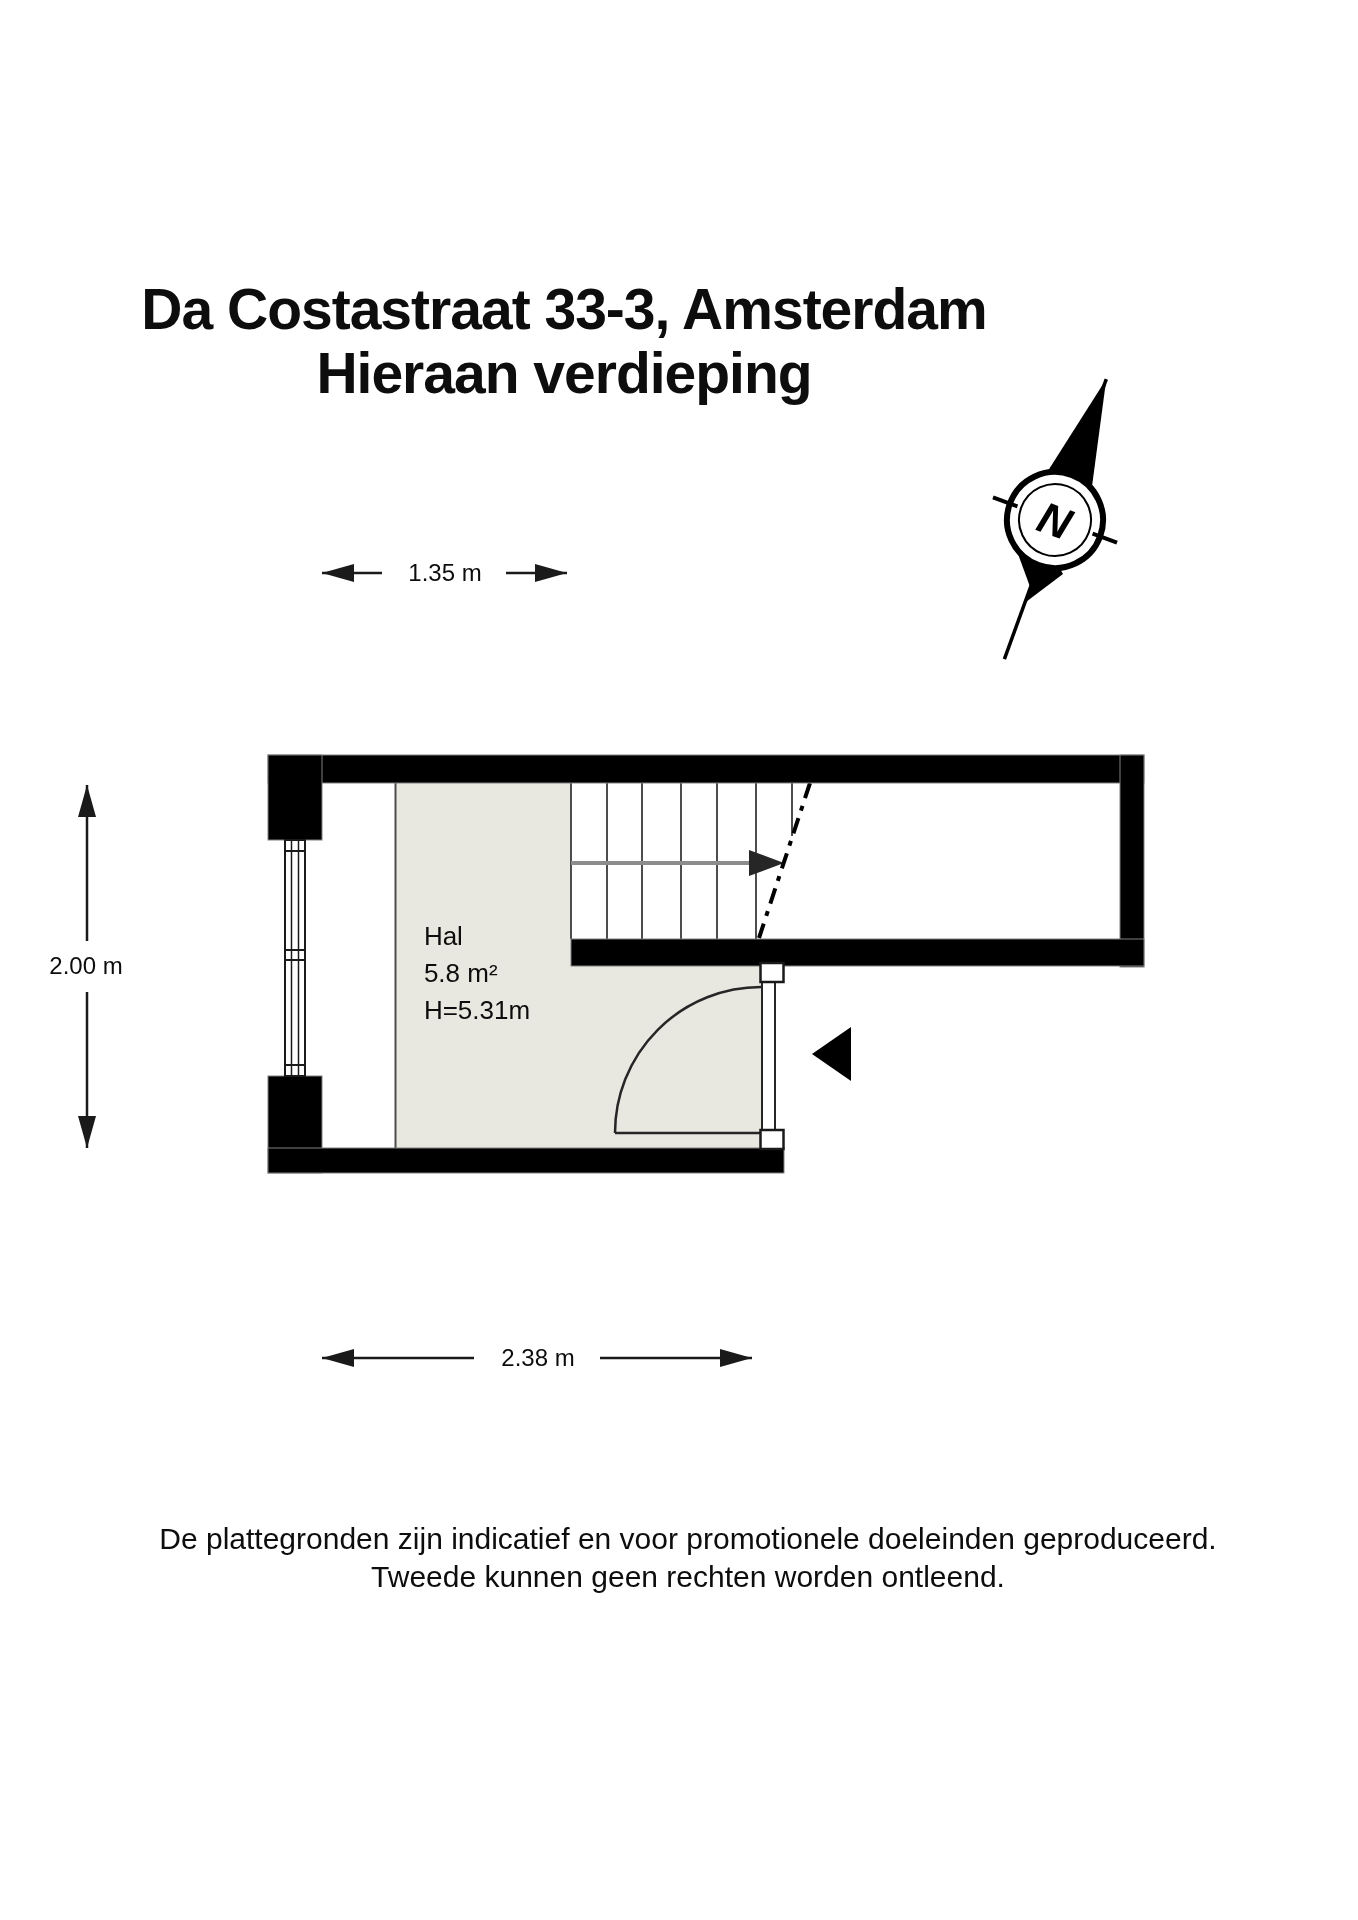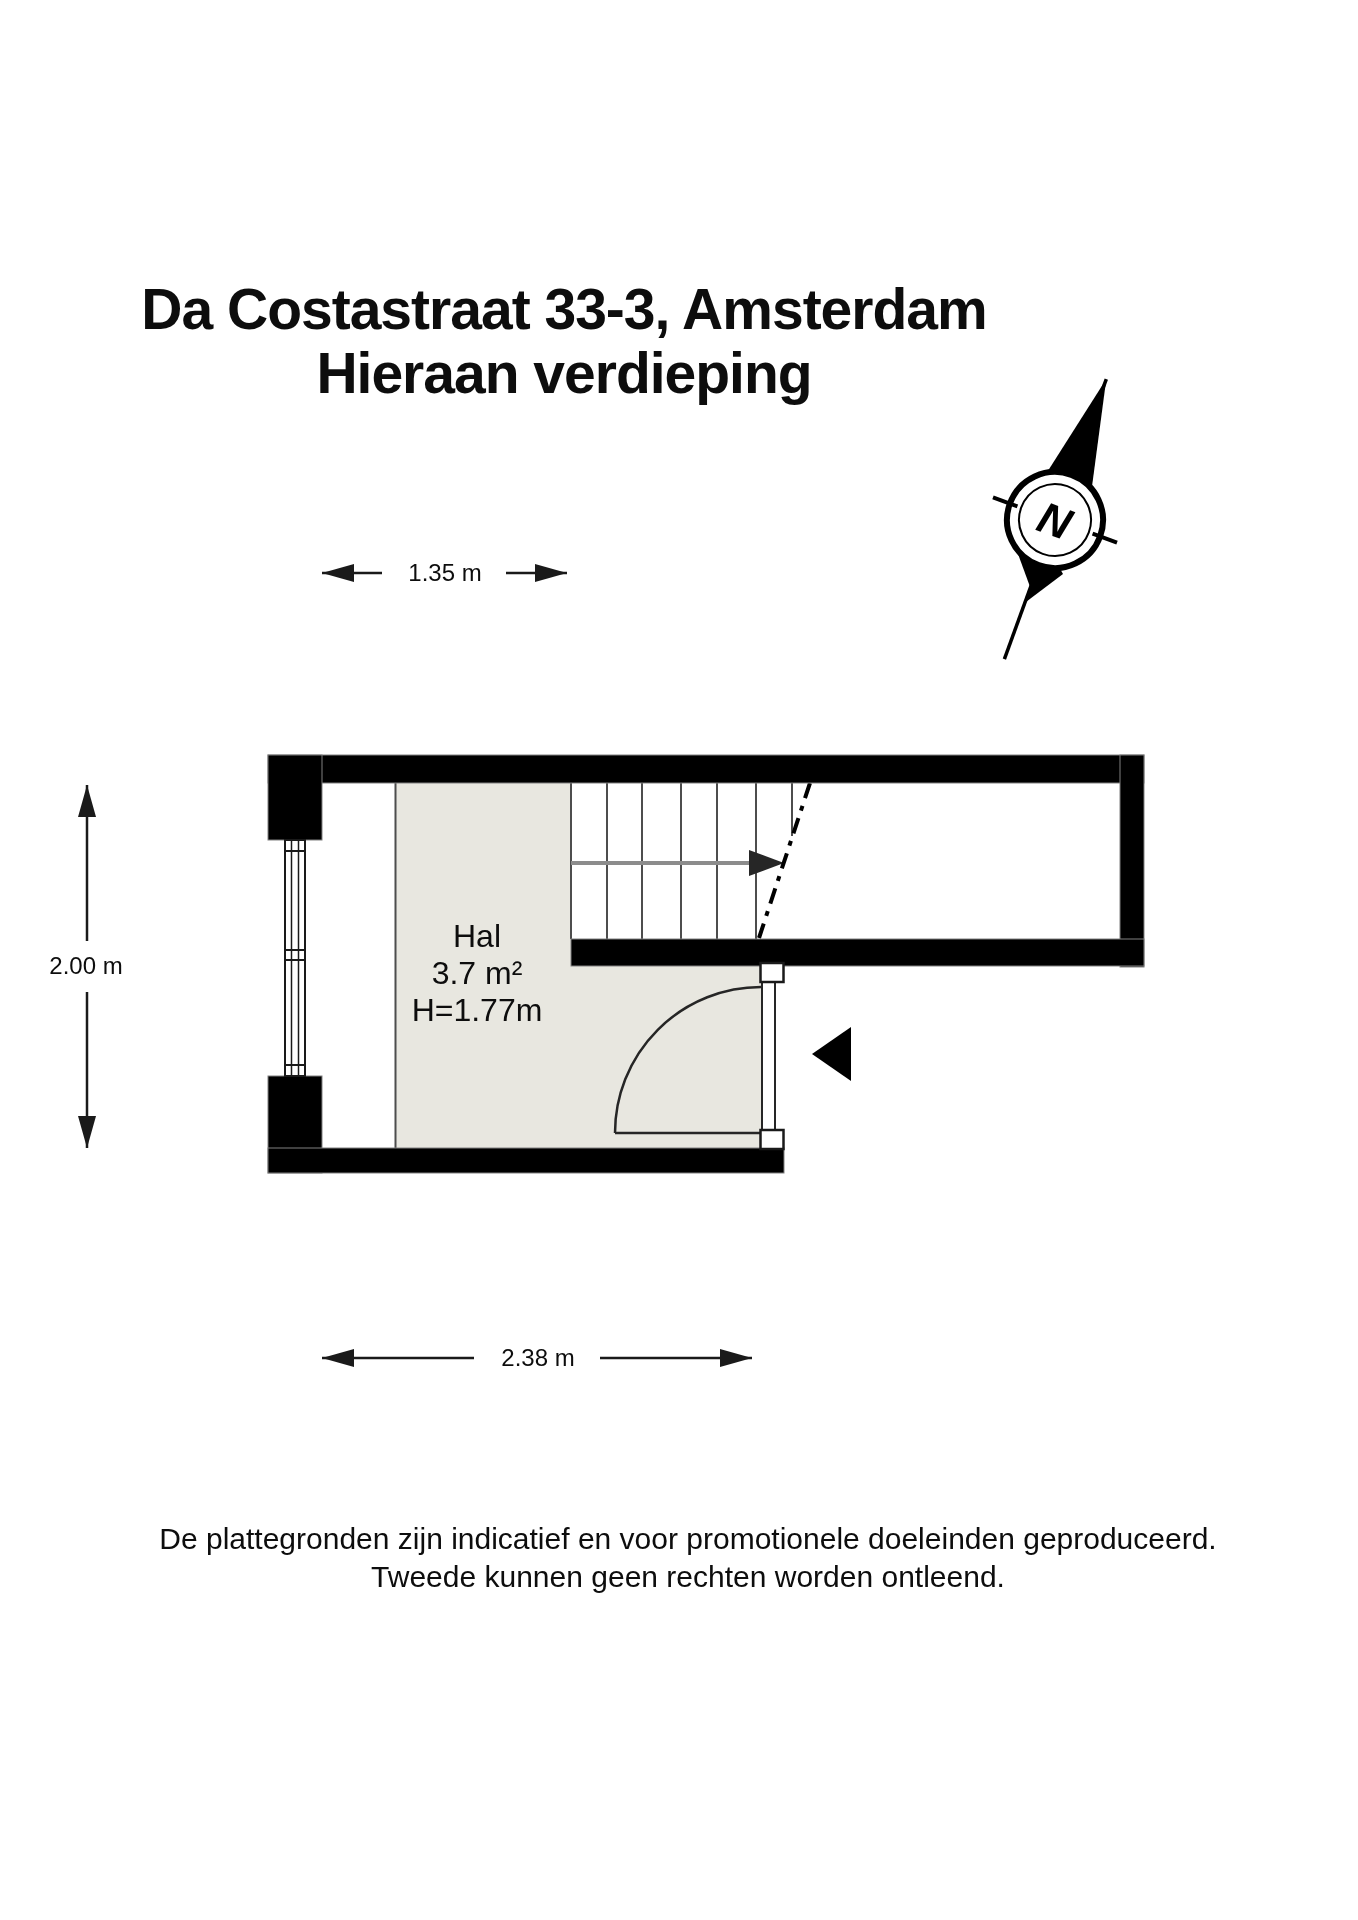"Hal" .room-label { font-size: 32px -> 26px; text-align: center -> none }
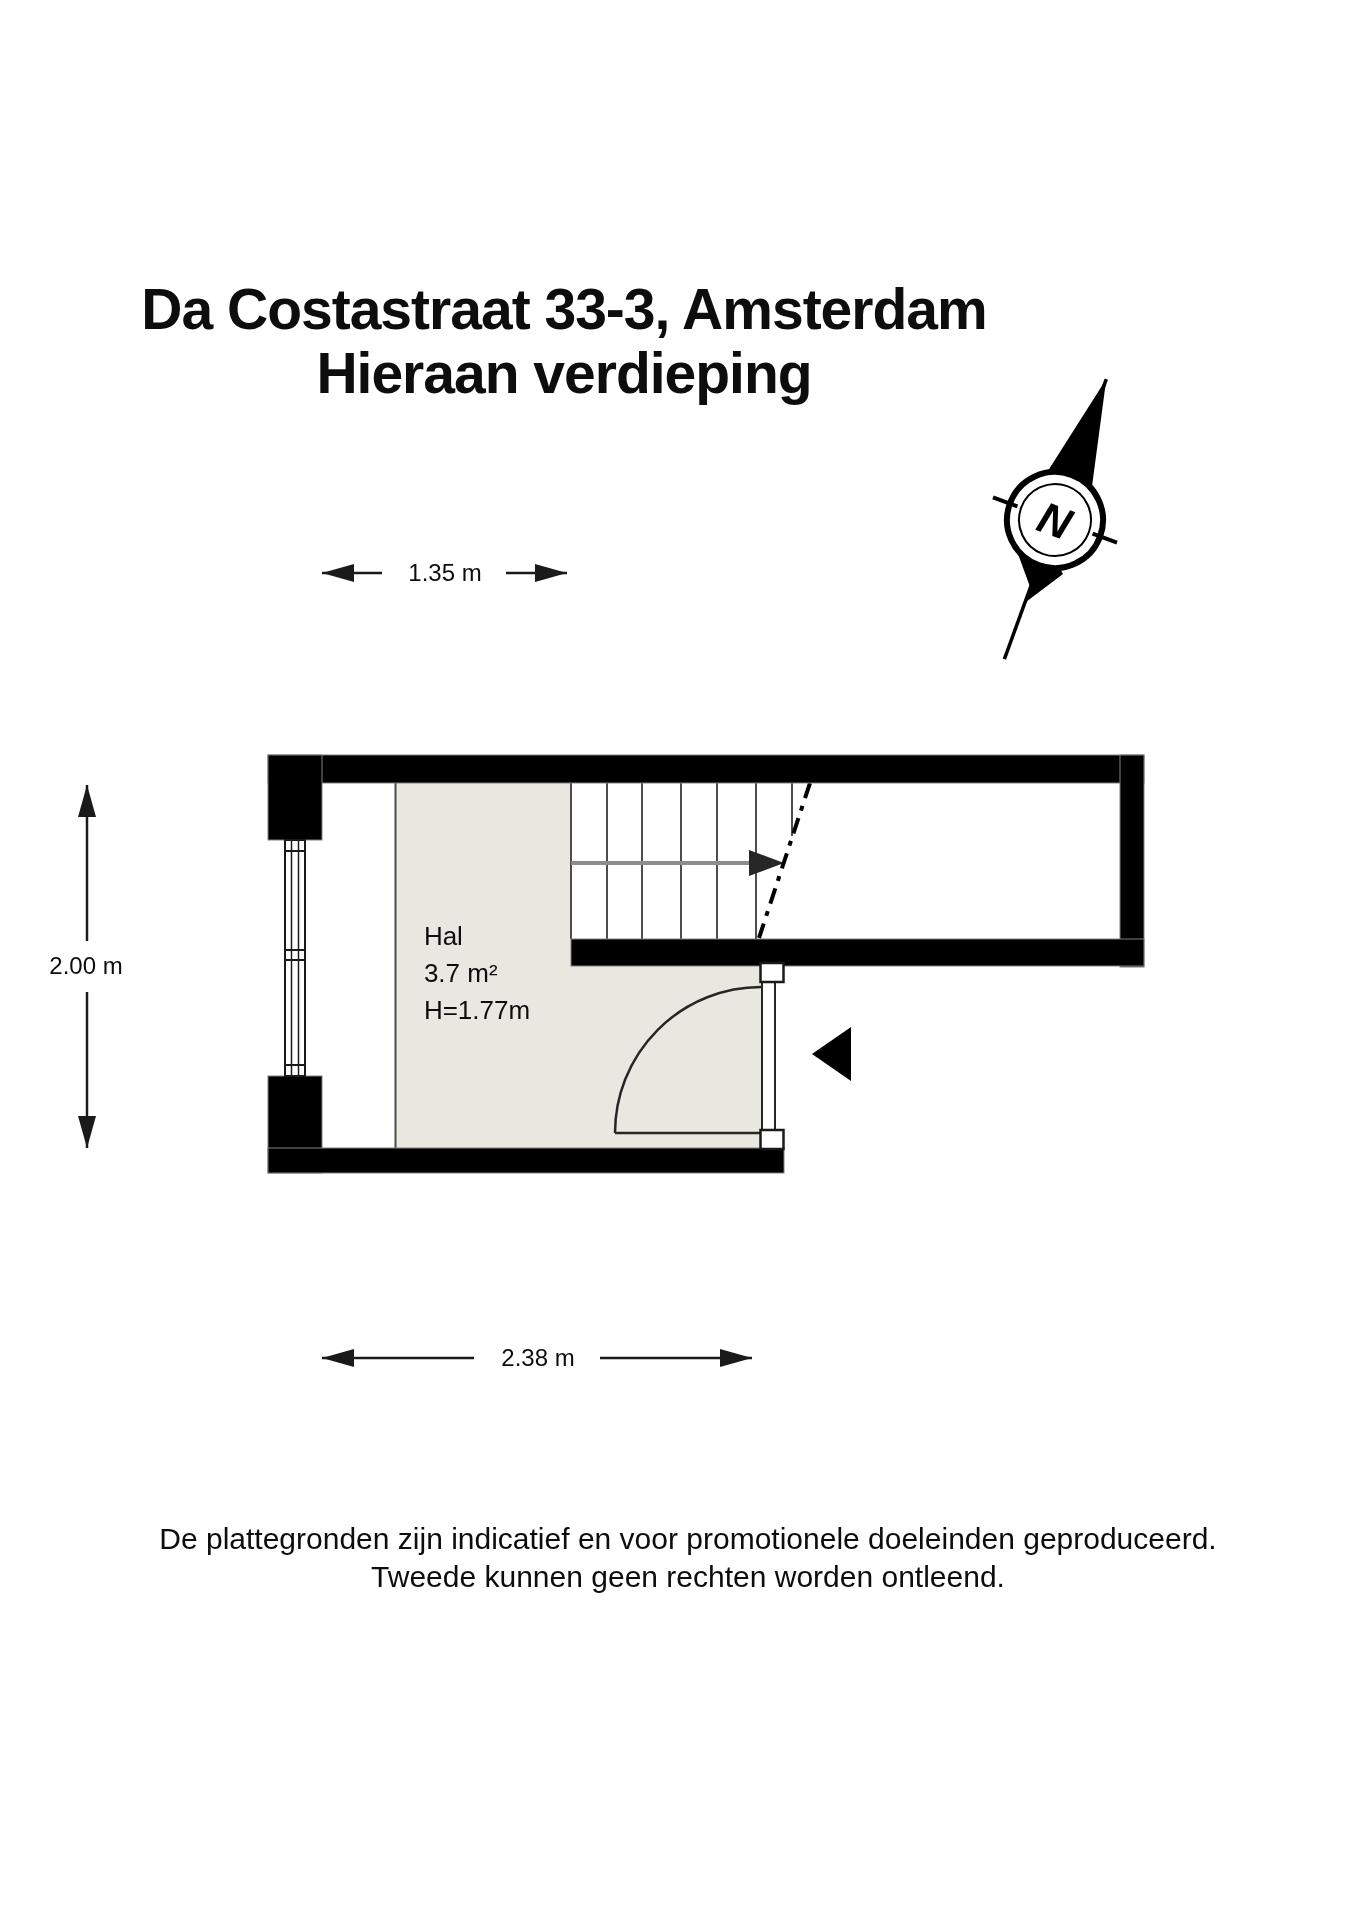"3.7 m²" div { text: 3.7 -> 5.8 }
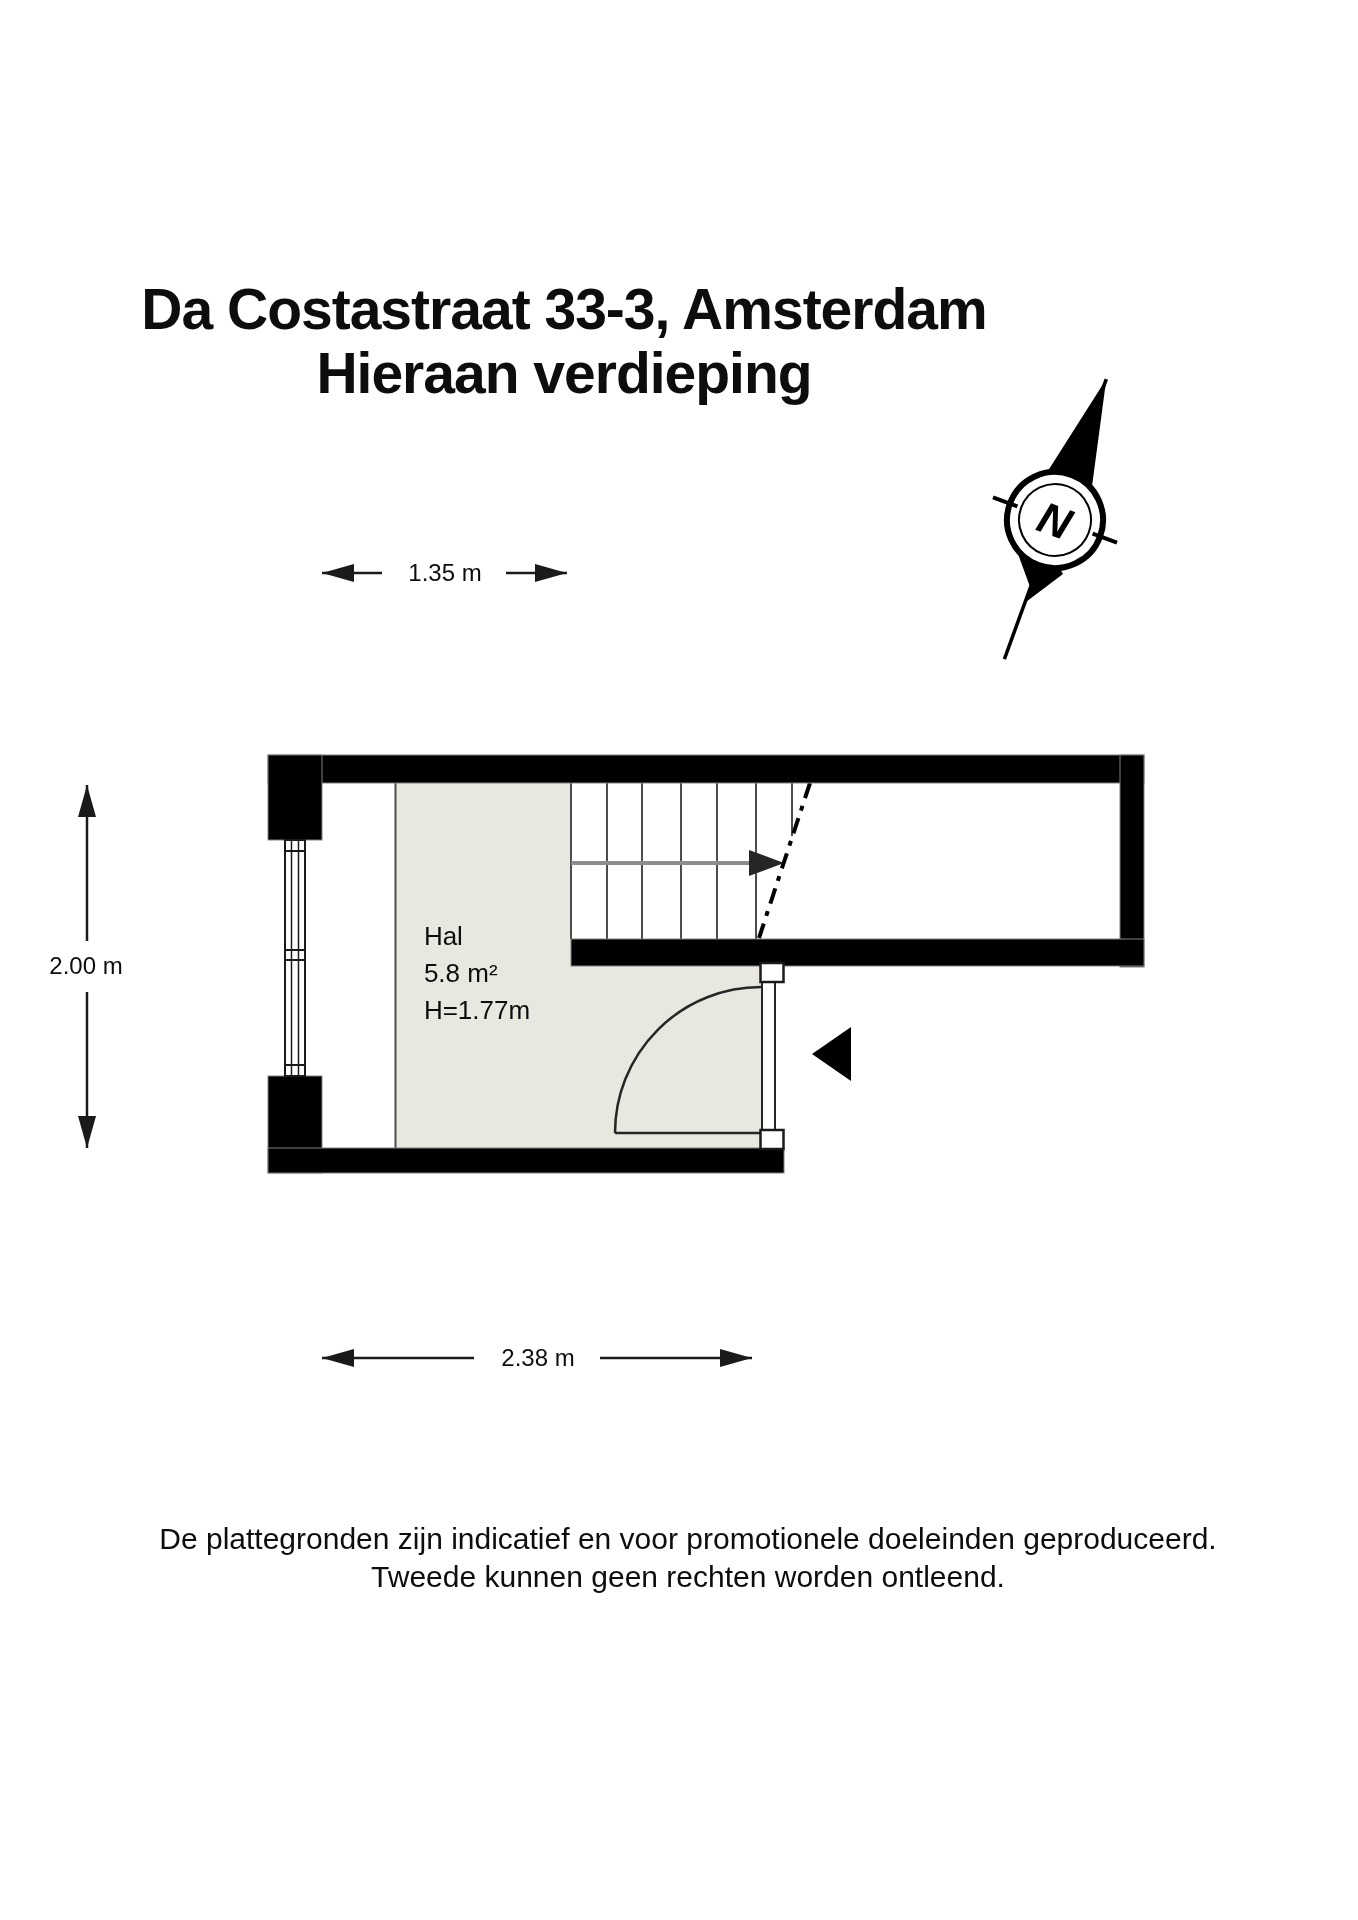"H=1.77m" div { text: 1.77m -> 5.31m }
